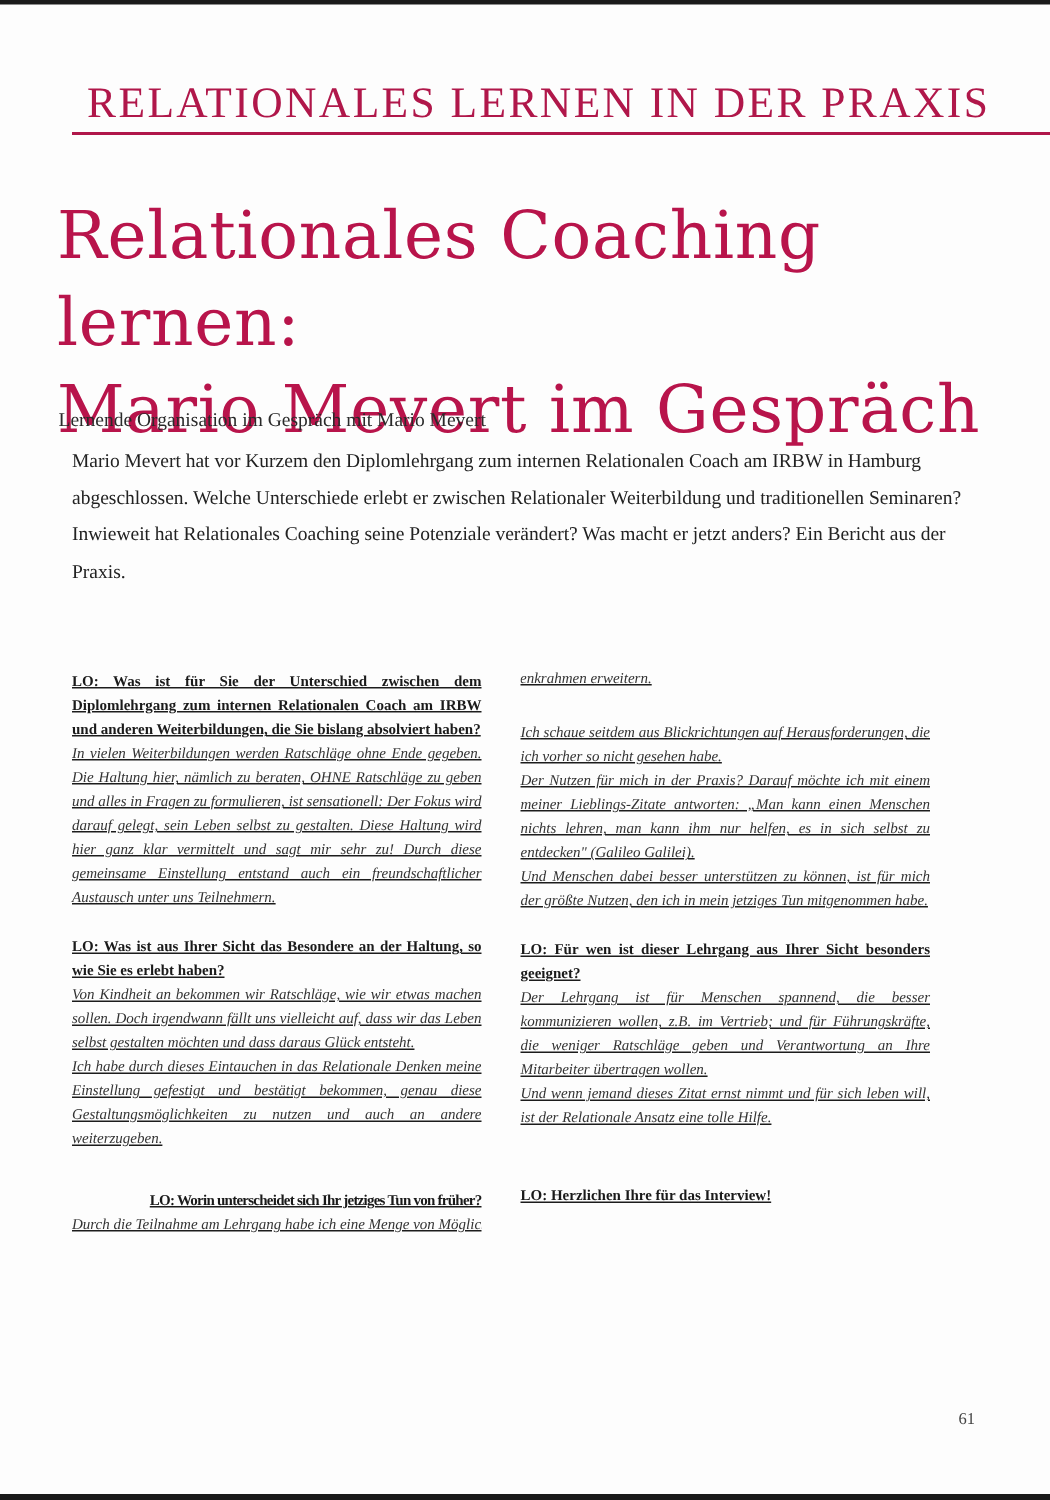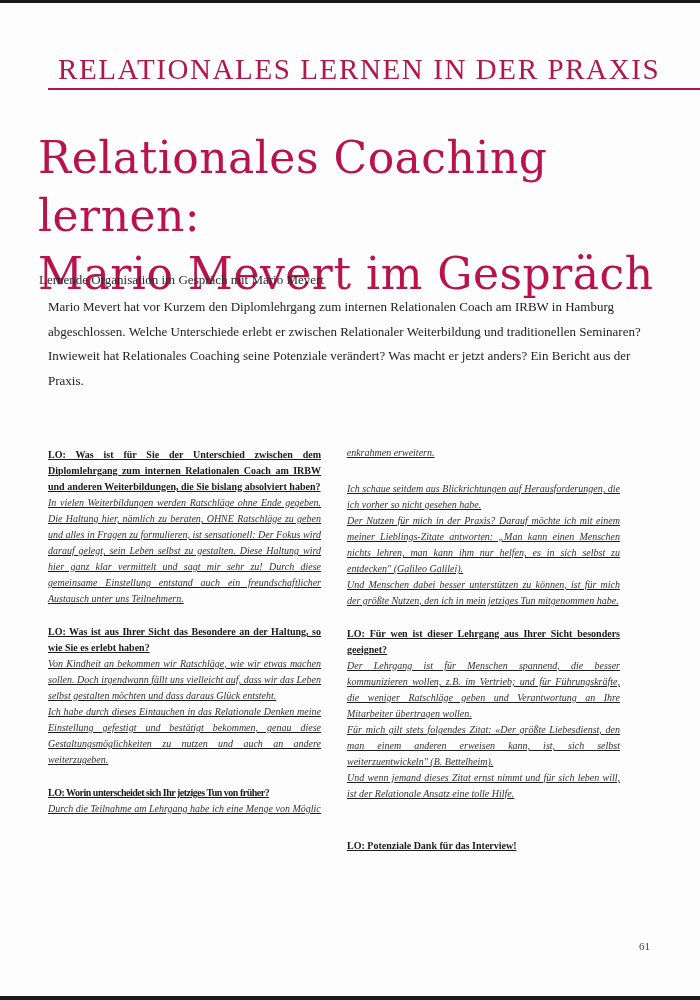"Für mich gilt stets folgendes" div.a { html: <div>Für mich gilt stets folgendes Zitat: «Der größte Liebesdienst, den man einem anderen erweisen kann, ist, sich selbst weiterzuentwickeln" (B. Bettelheim).</div> -> none }
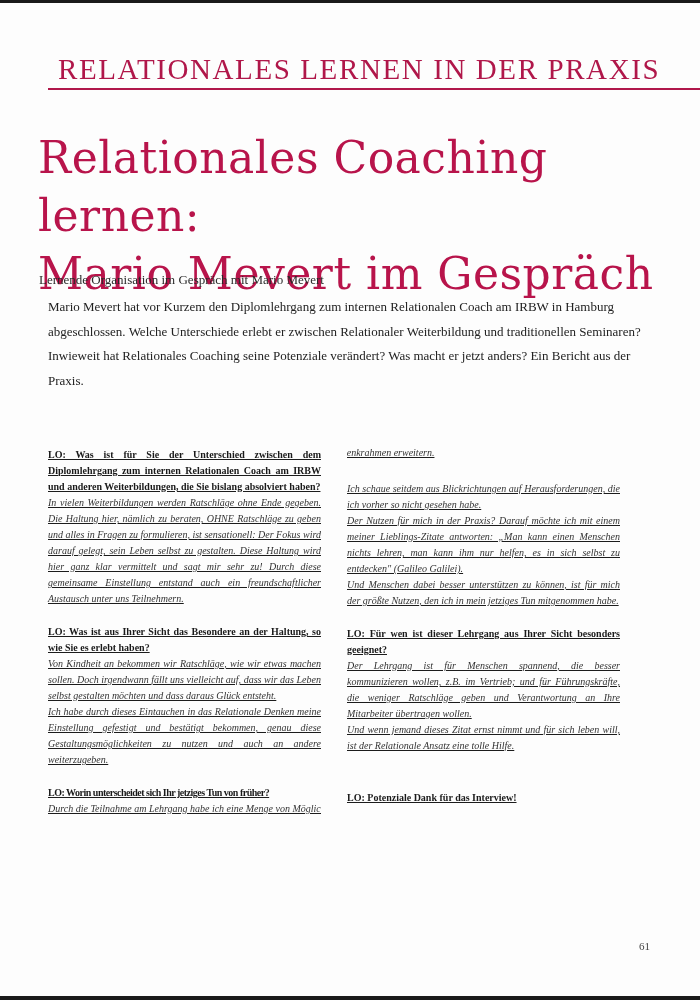"LO: Worin unterscheidet sich Ihr" div.q { margin-top: none -> 8px; text-align: left -> right }
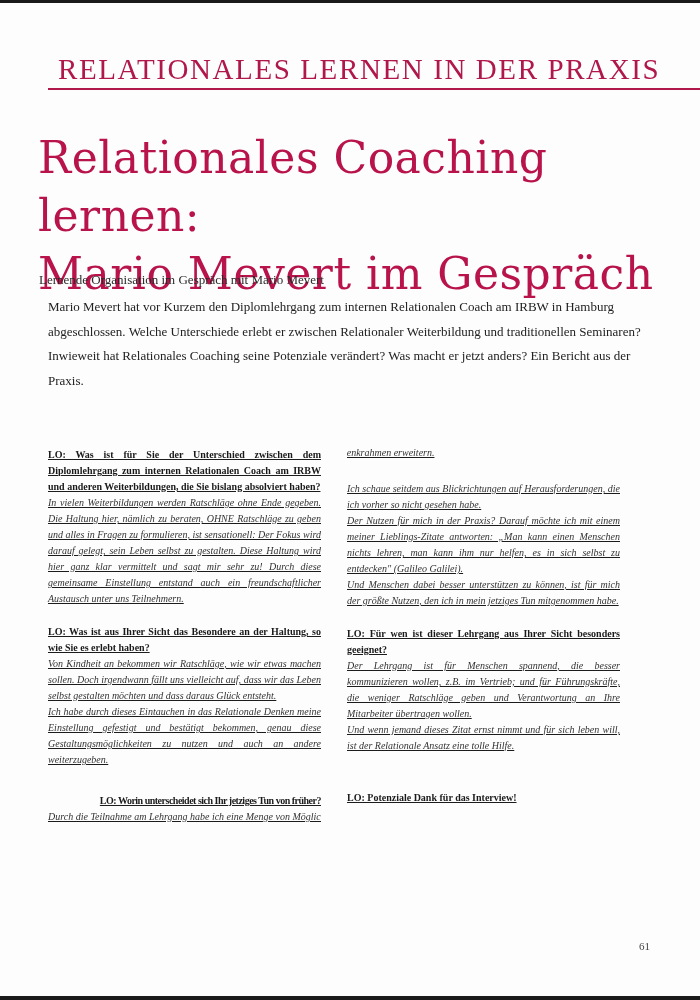"LO: Potenziale Dank für das" div.q { text: Potenziale Dank -> Herzlichen Ihre }
